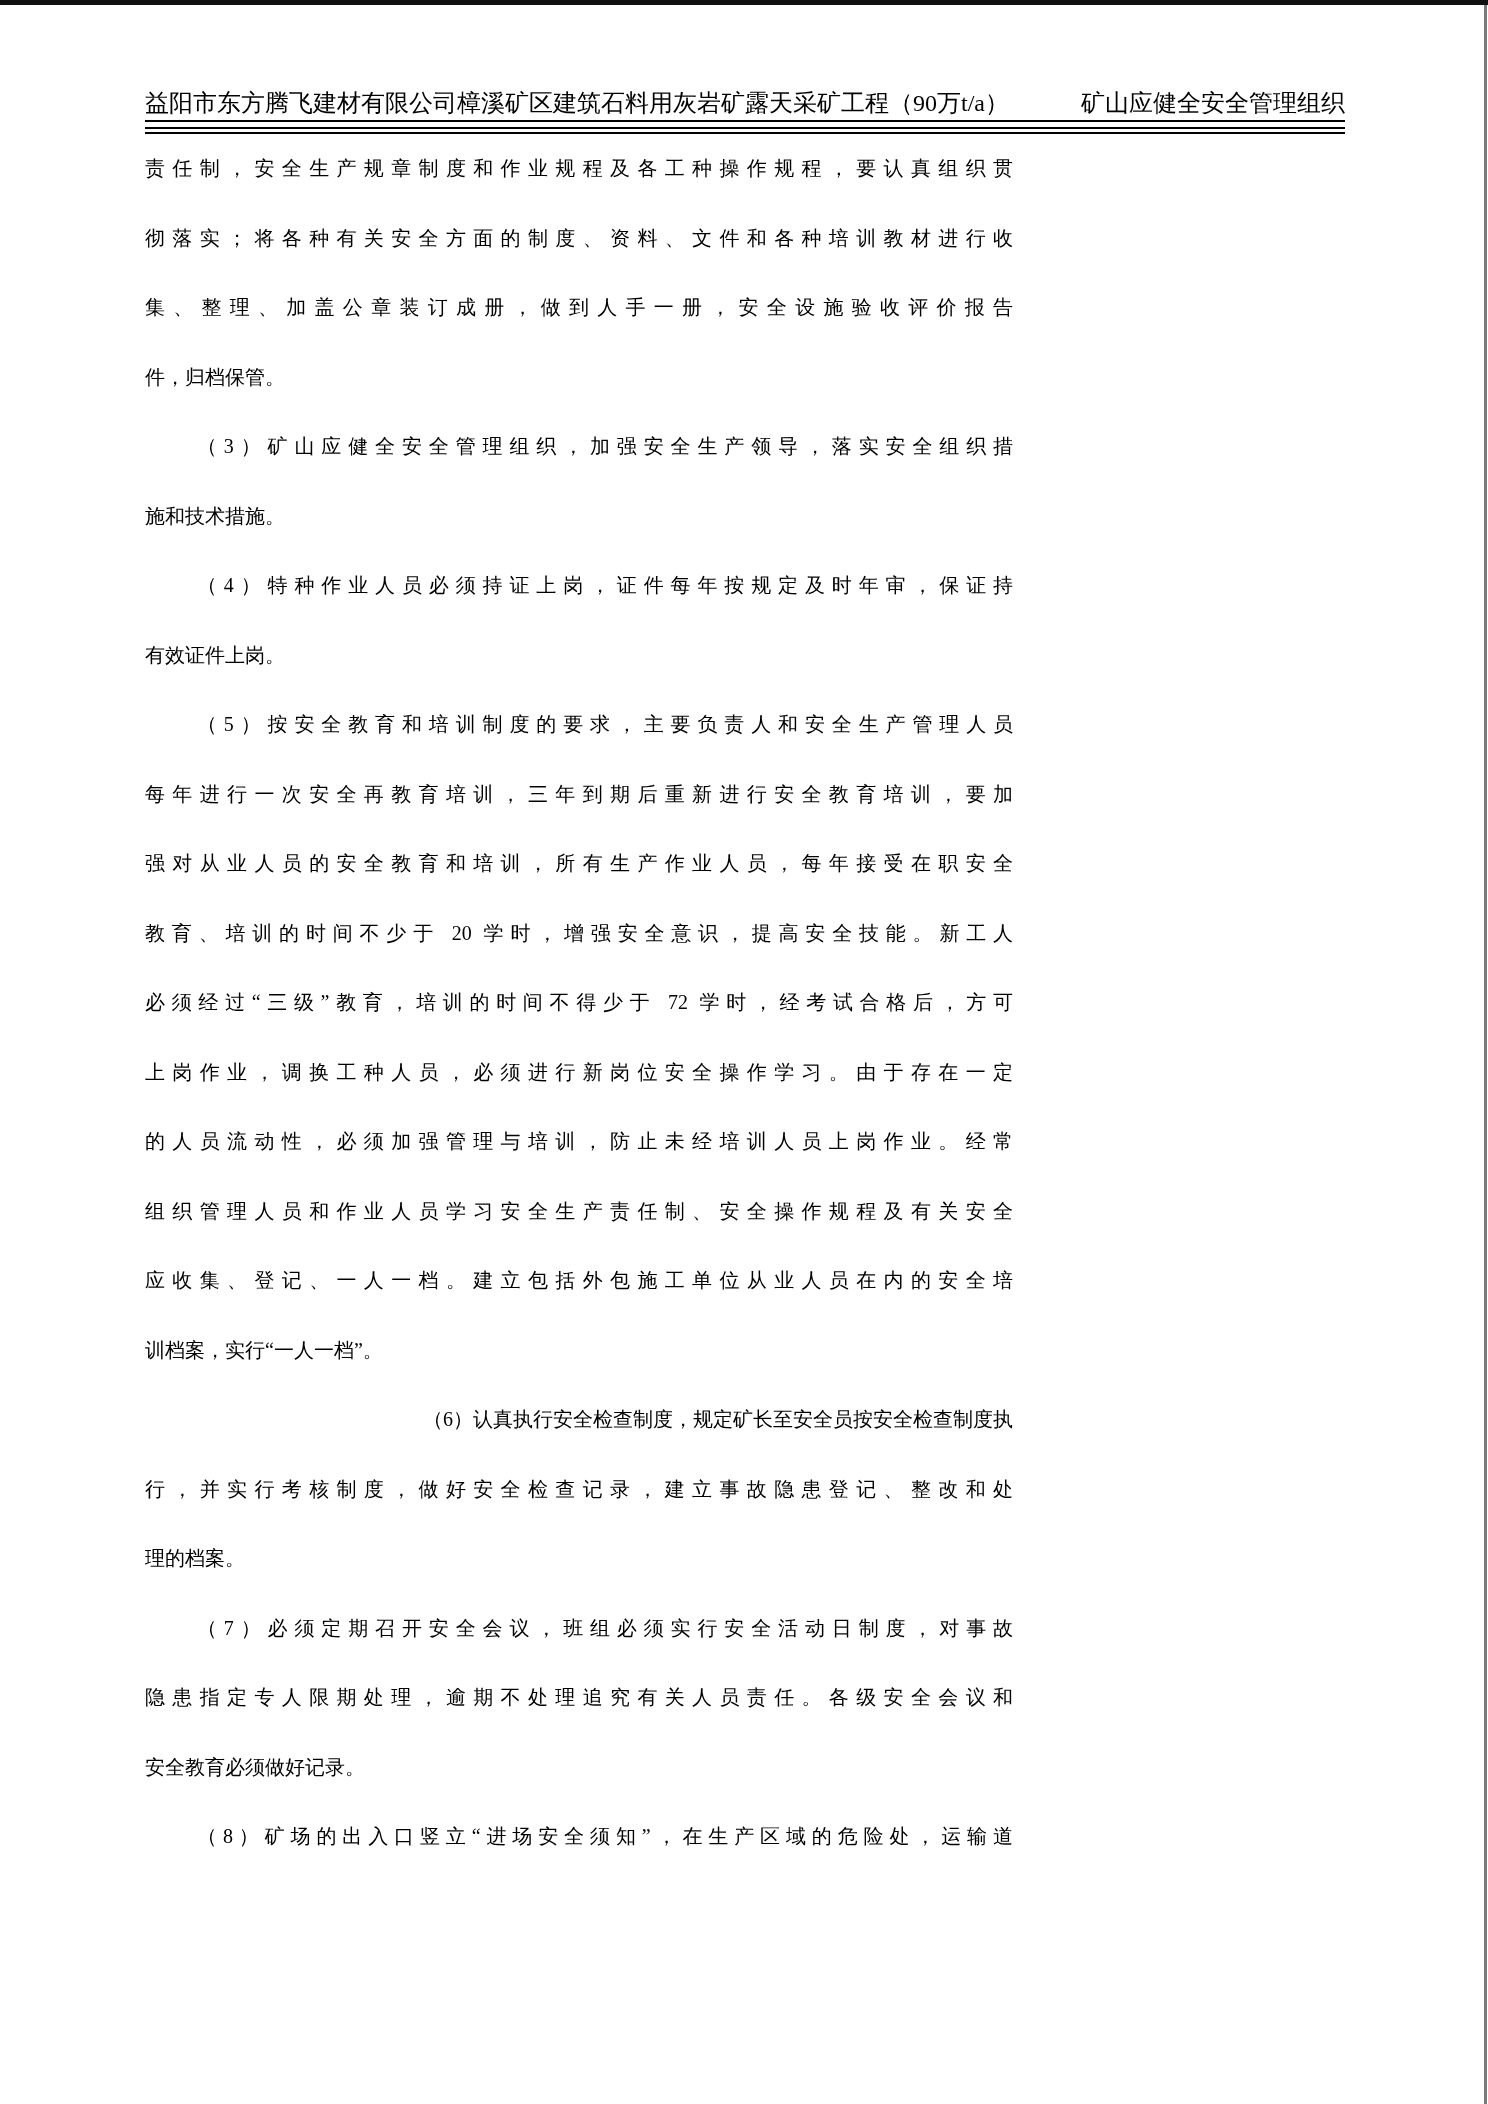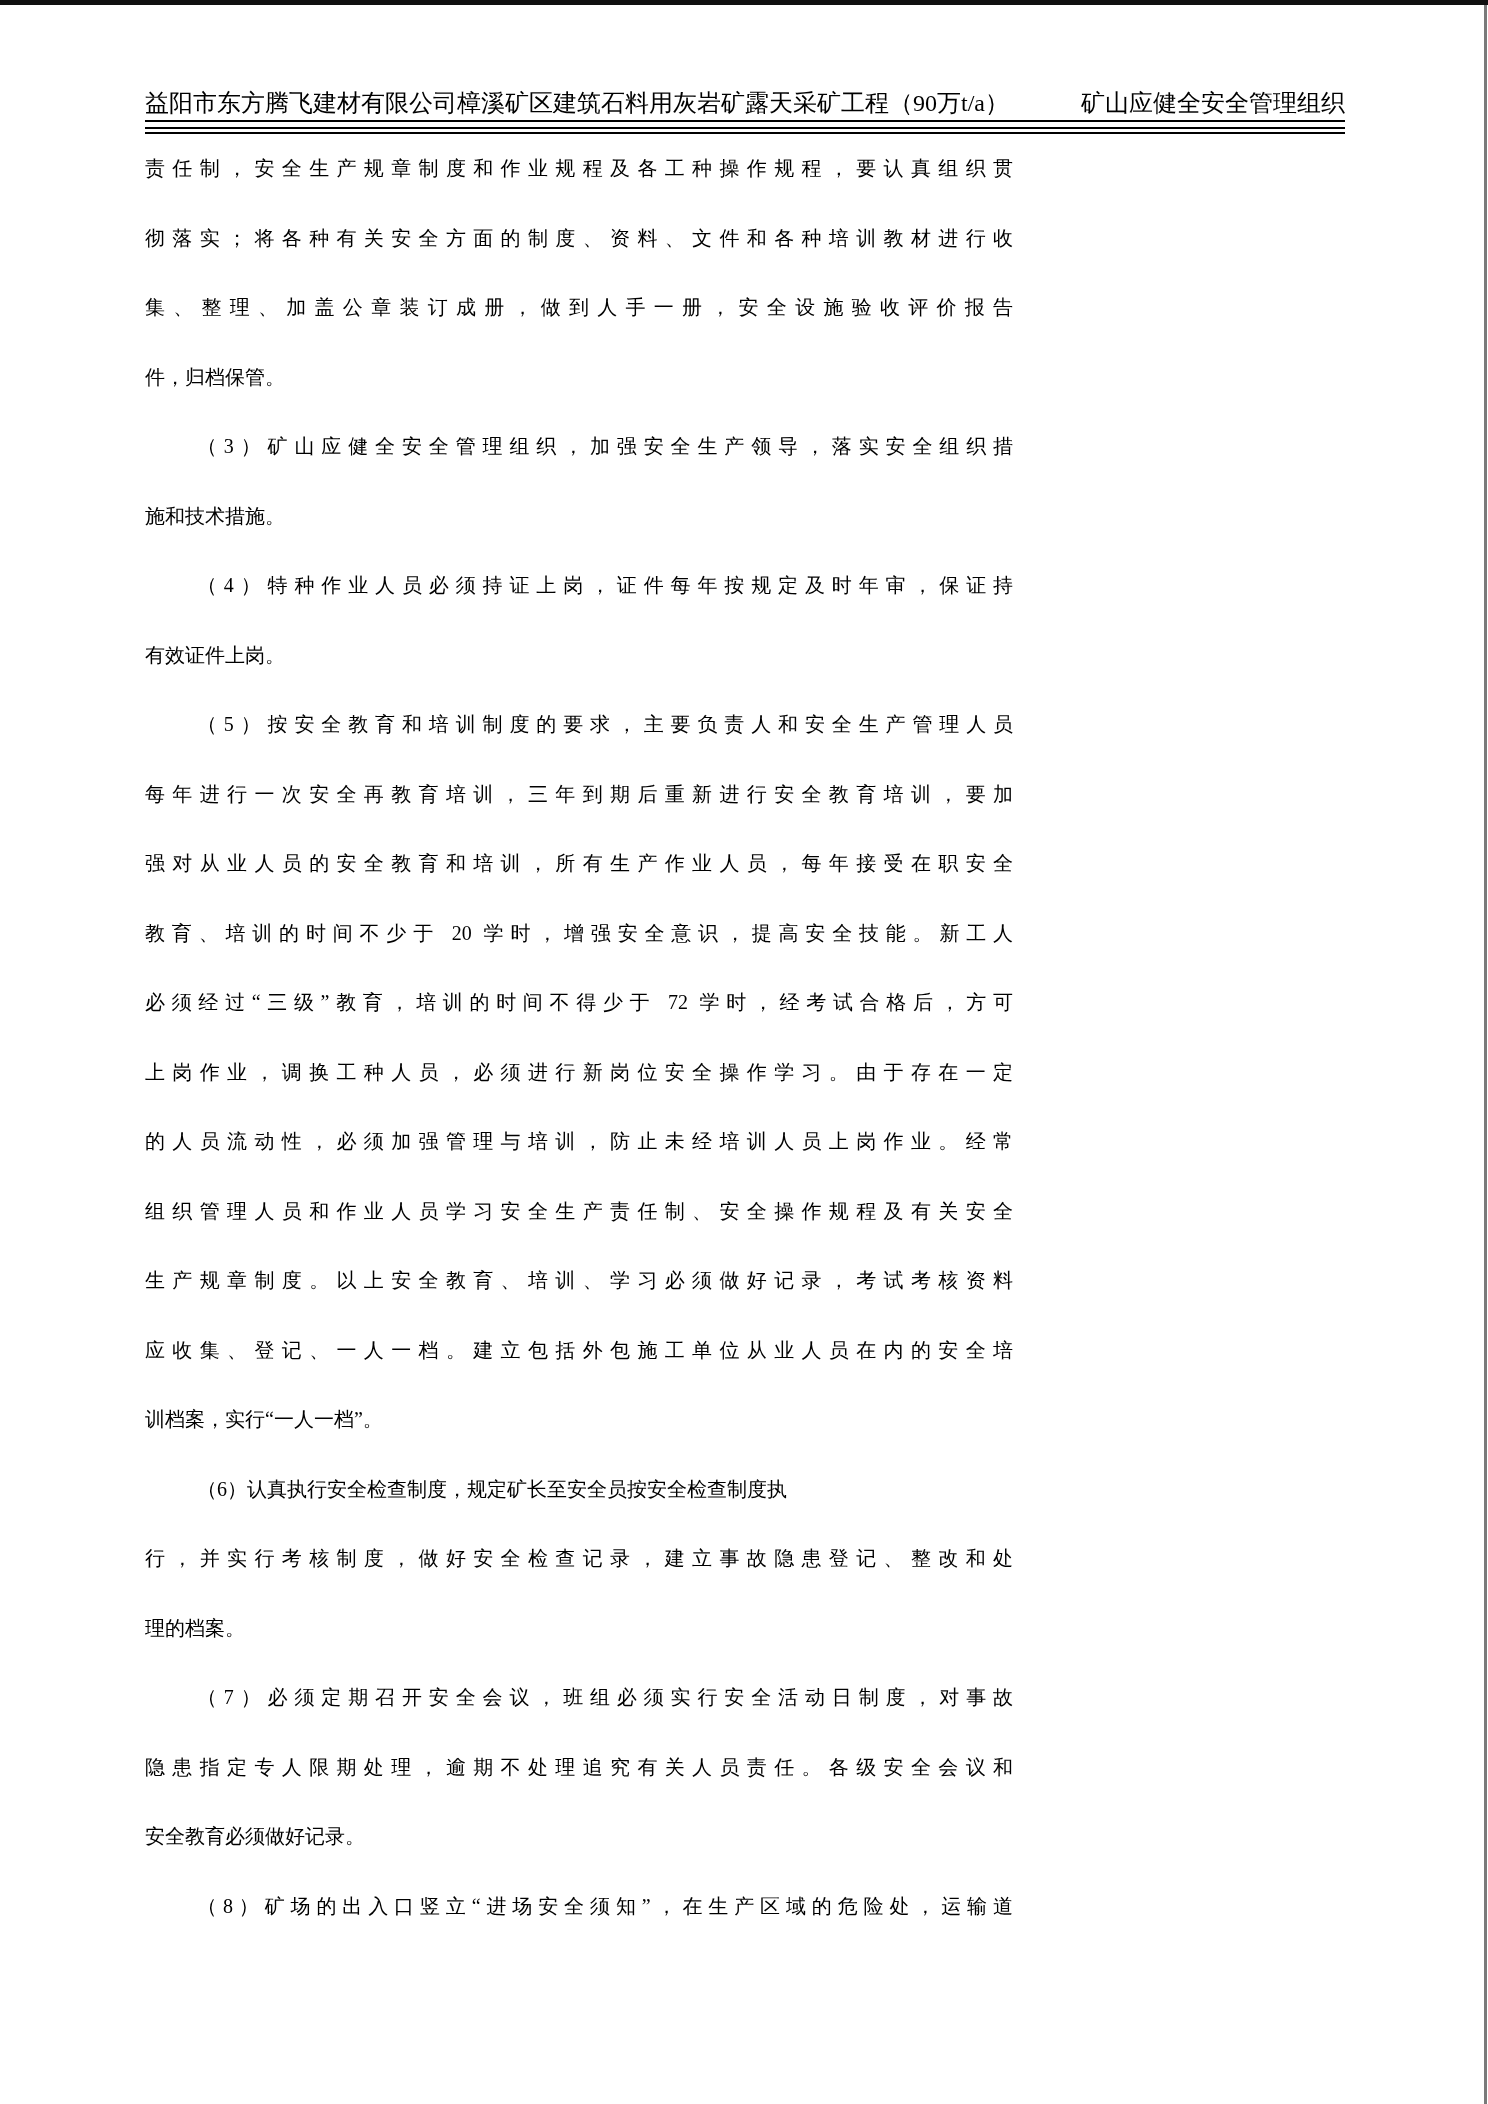"生产规章制度。以上安全教育、培训、学习必须做好记录，考试考核资料" div.body-line { html: <div>生产规章制度。以上安全教育、培训、学习必须做好记录，考试考核资料</div> -> none }
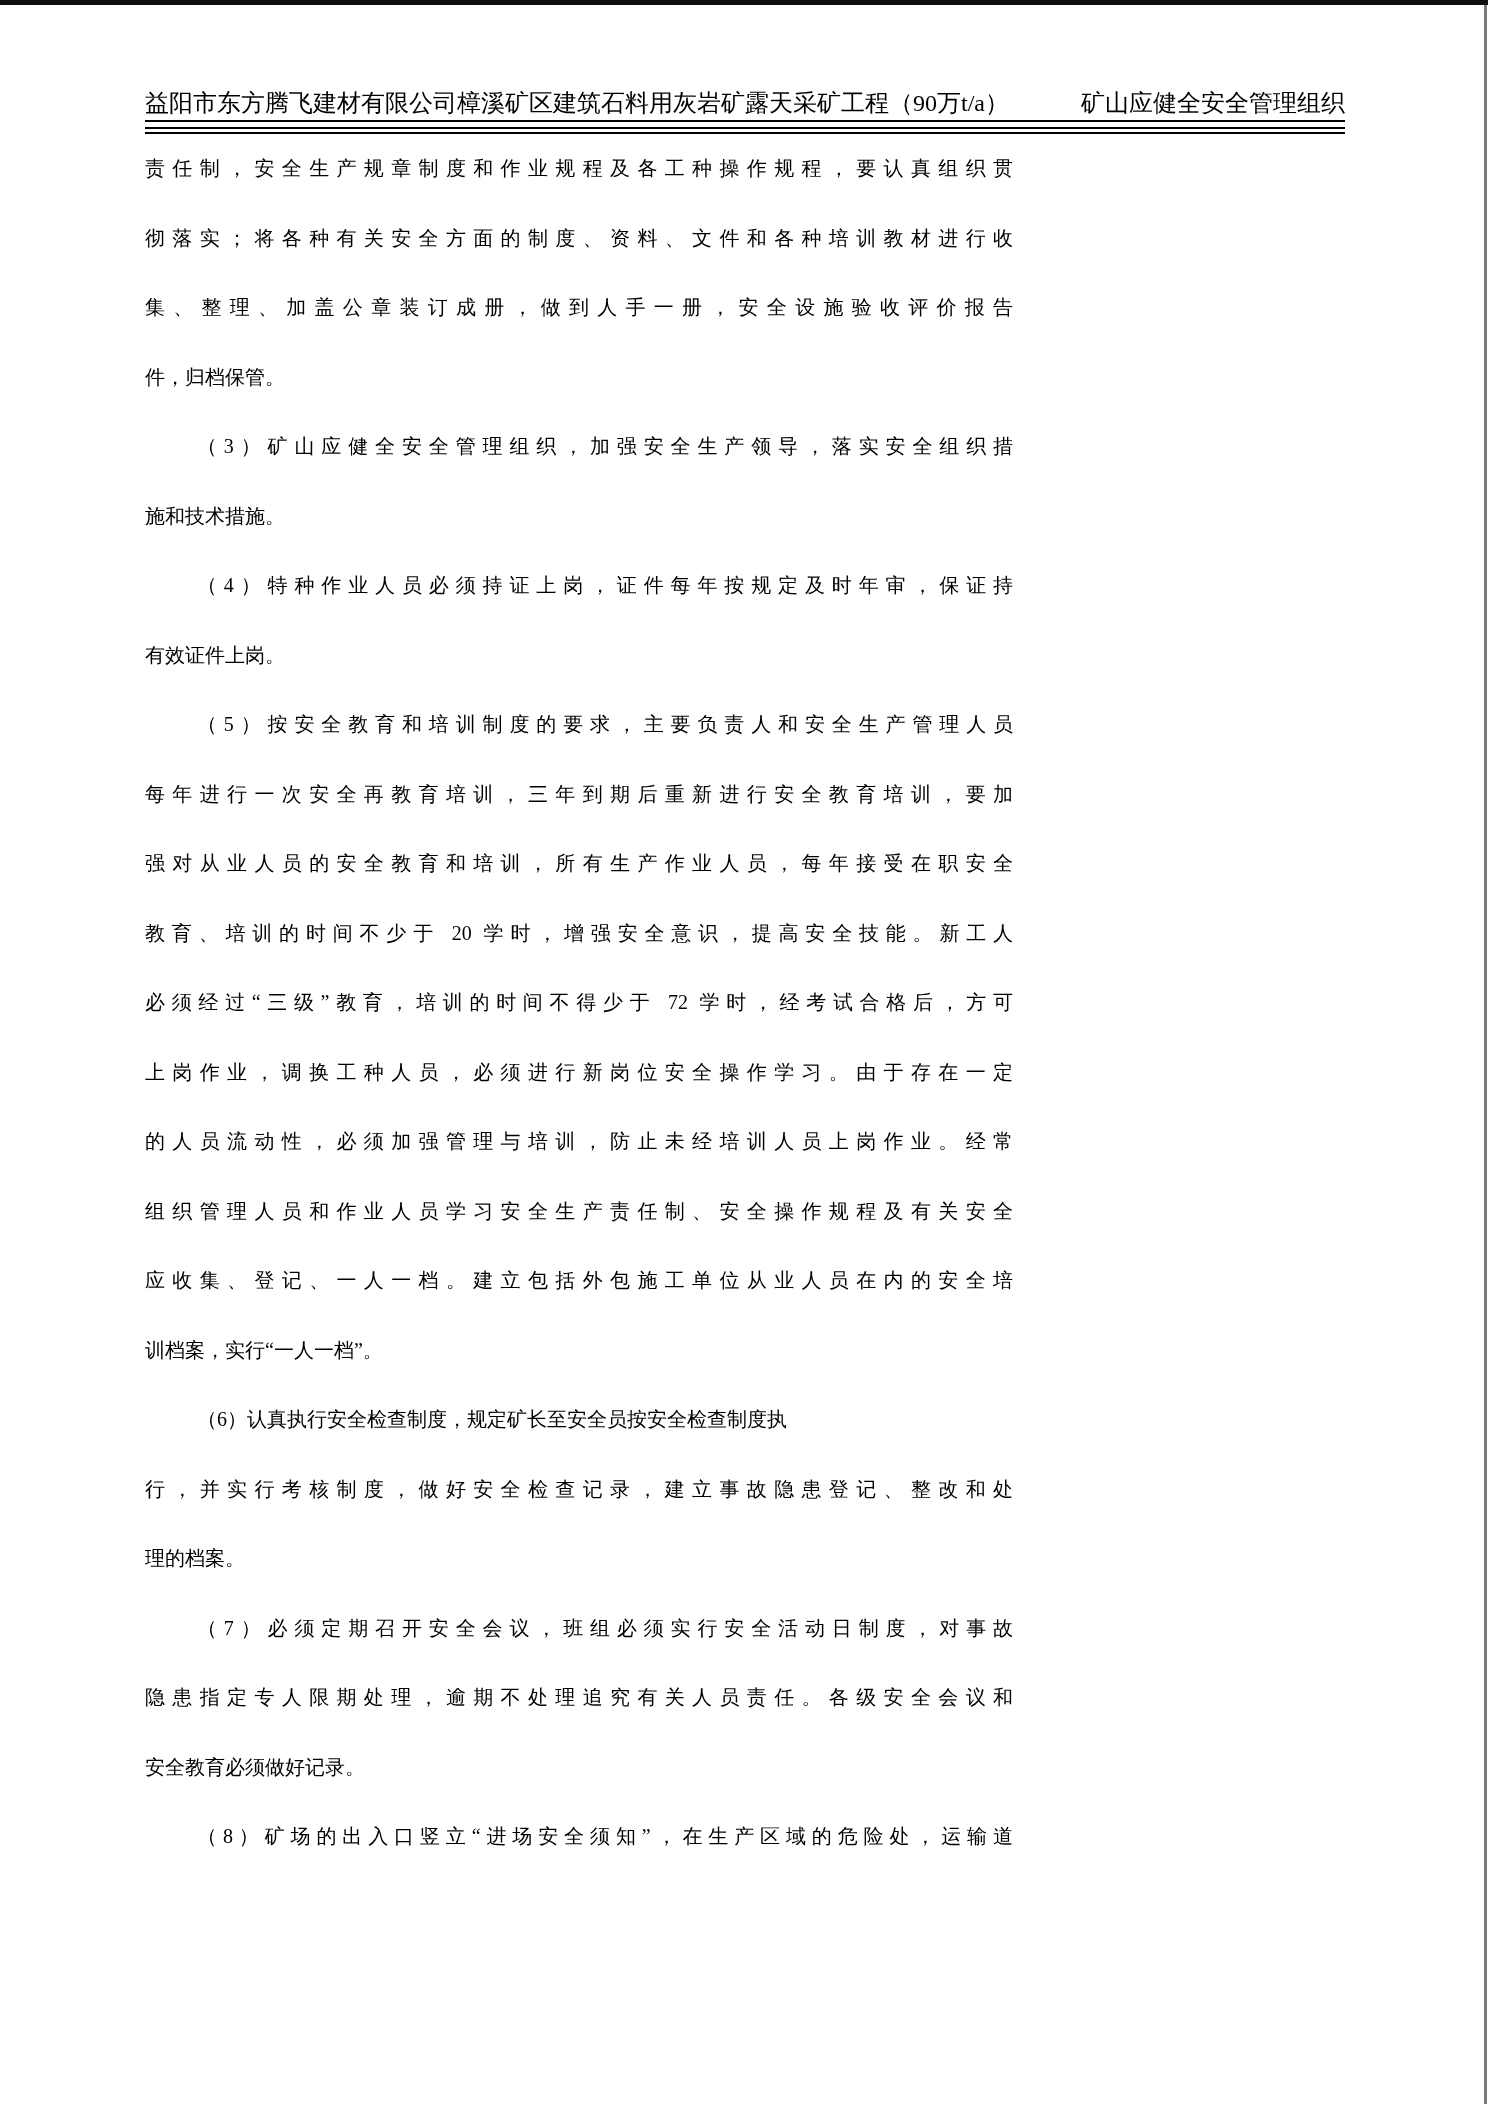"（6）认真执行安全检查制度，规定矿长至安全员按安全检查制度执" .body-line.indent { text-align: none -> right }
